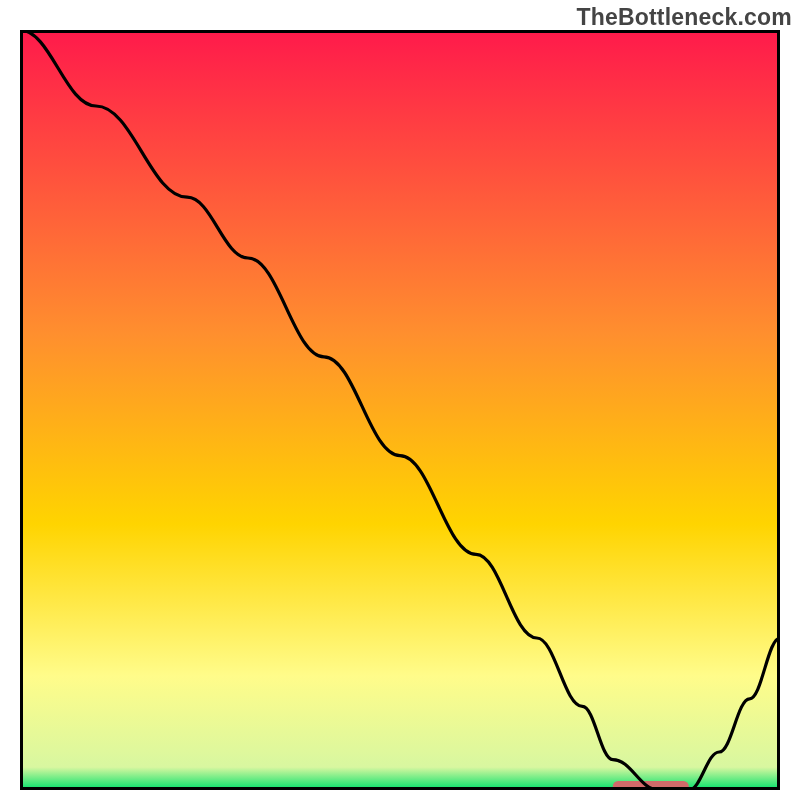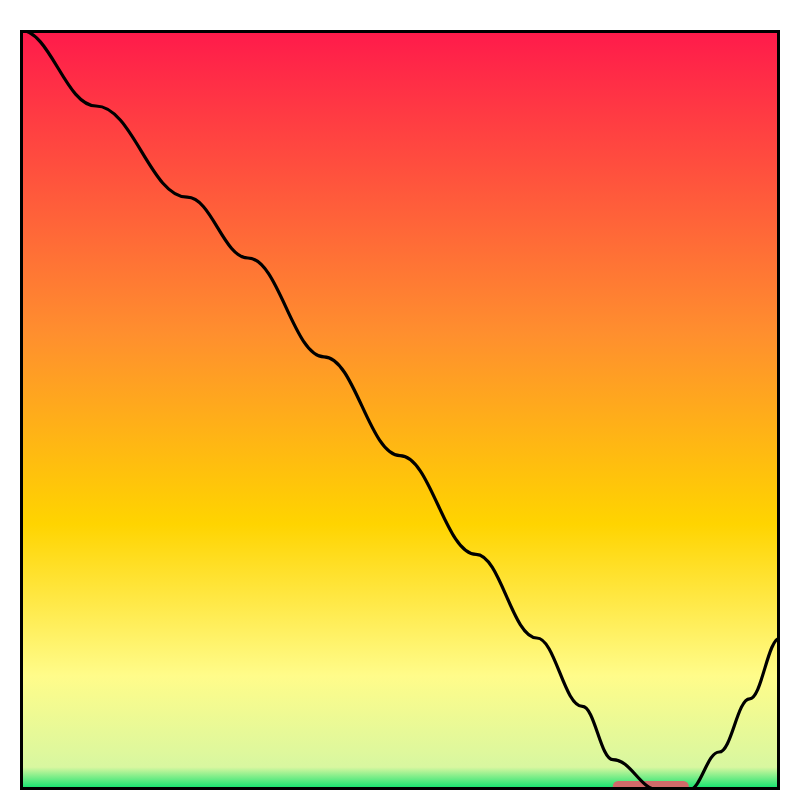"TheBottleneck.com" div.watermark { html: none -> <div>TheBottleneck.com</div> }
